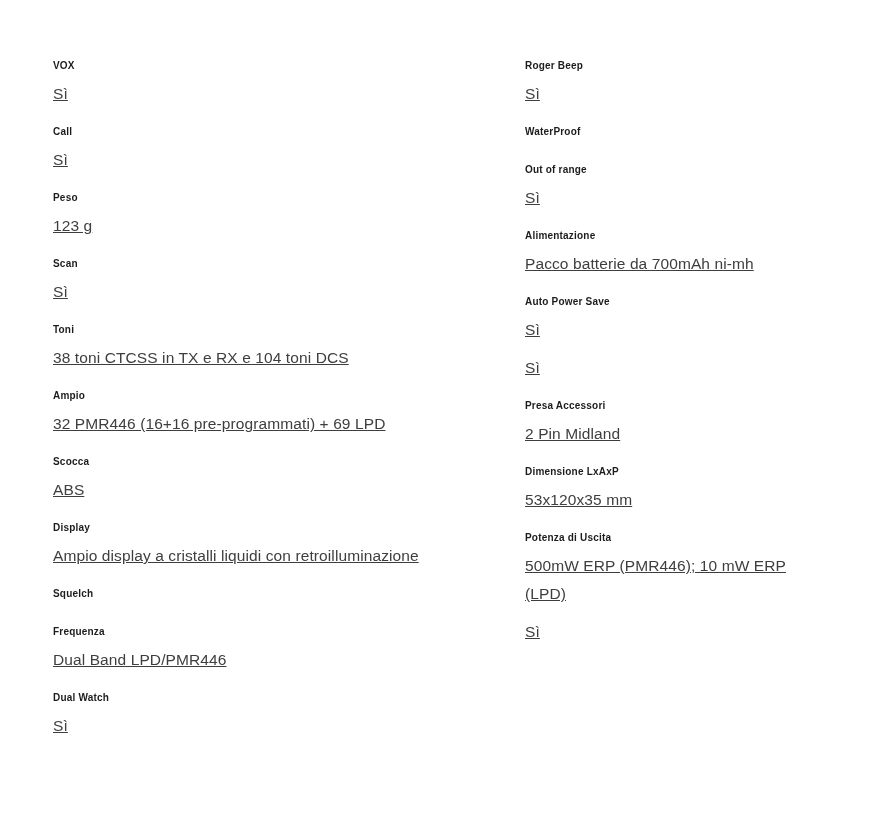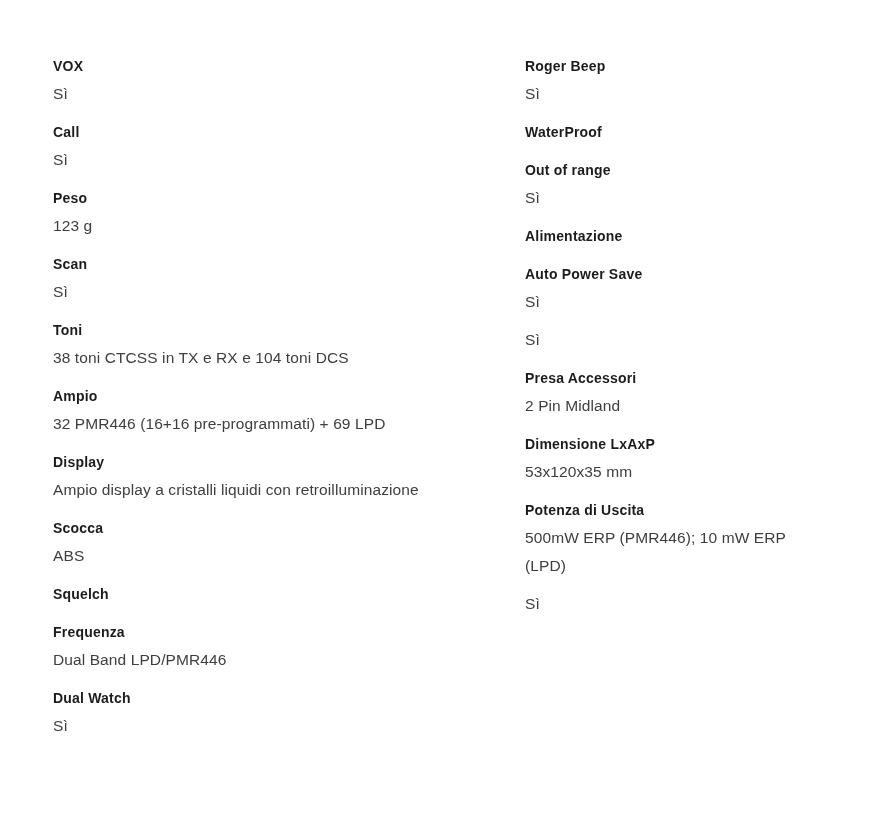"VOX" .spec-label { font-size: 14px -> 10px }
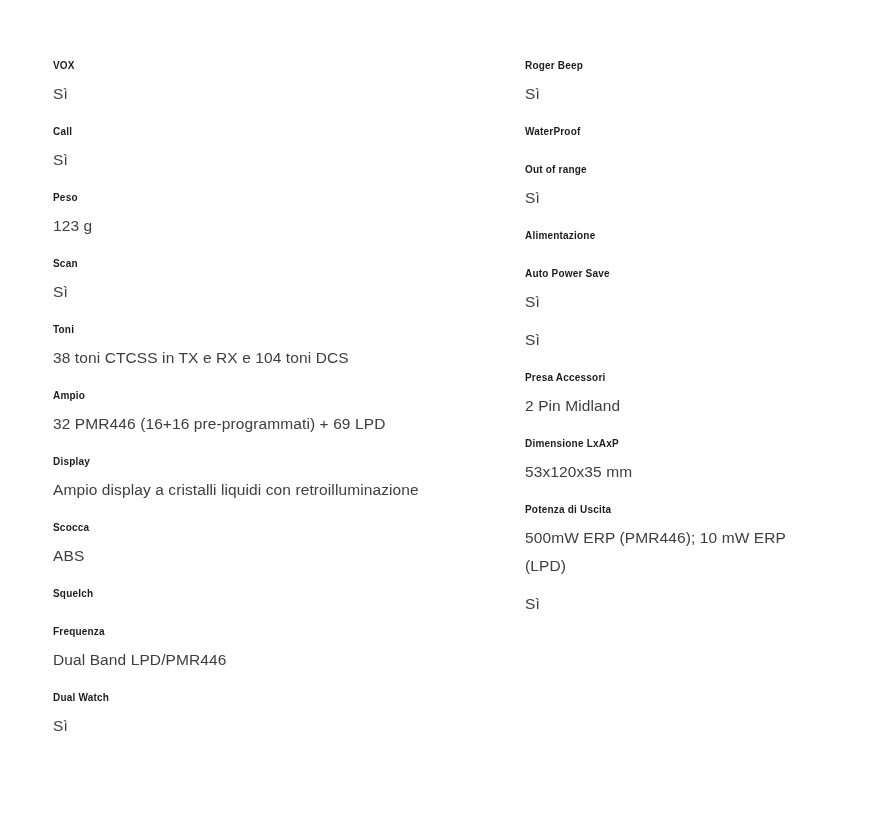"Sì" .spec-value { text-decoration: none -> underline }
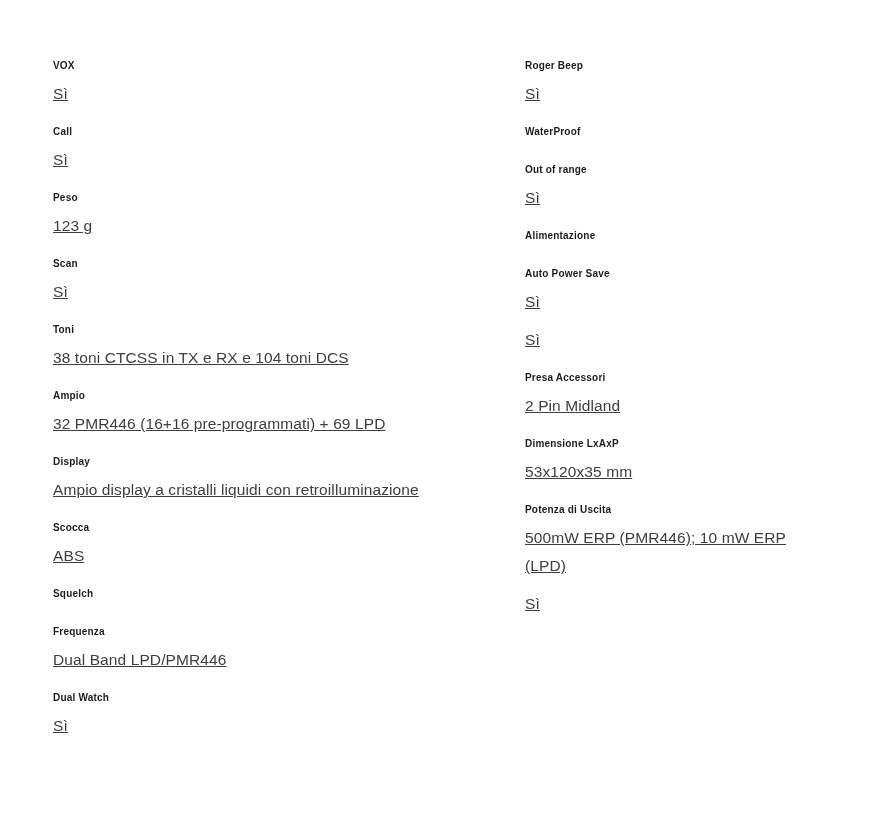"Pacco batterie da 700mAh ni-mh" div.spec-value { html: none -> <div>Pacco batterie da 700mAh ni-mh</div> }
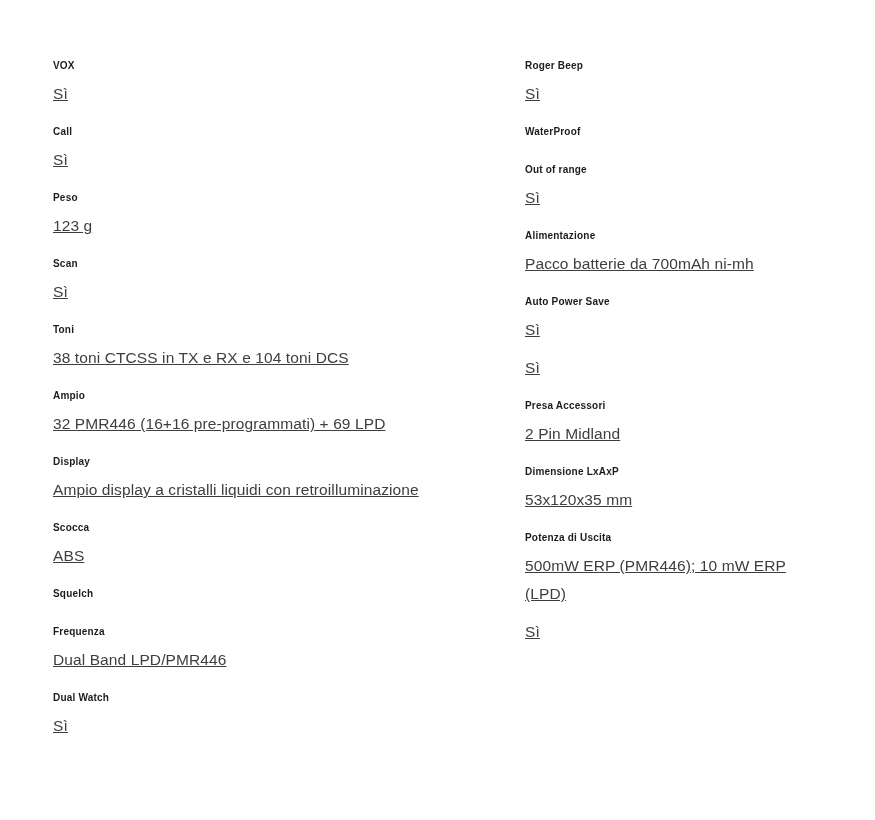"Display" div.spec-item { order: before "Scocca" -> after "Scocca" }
